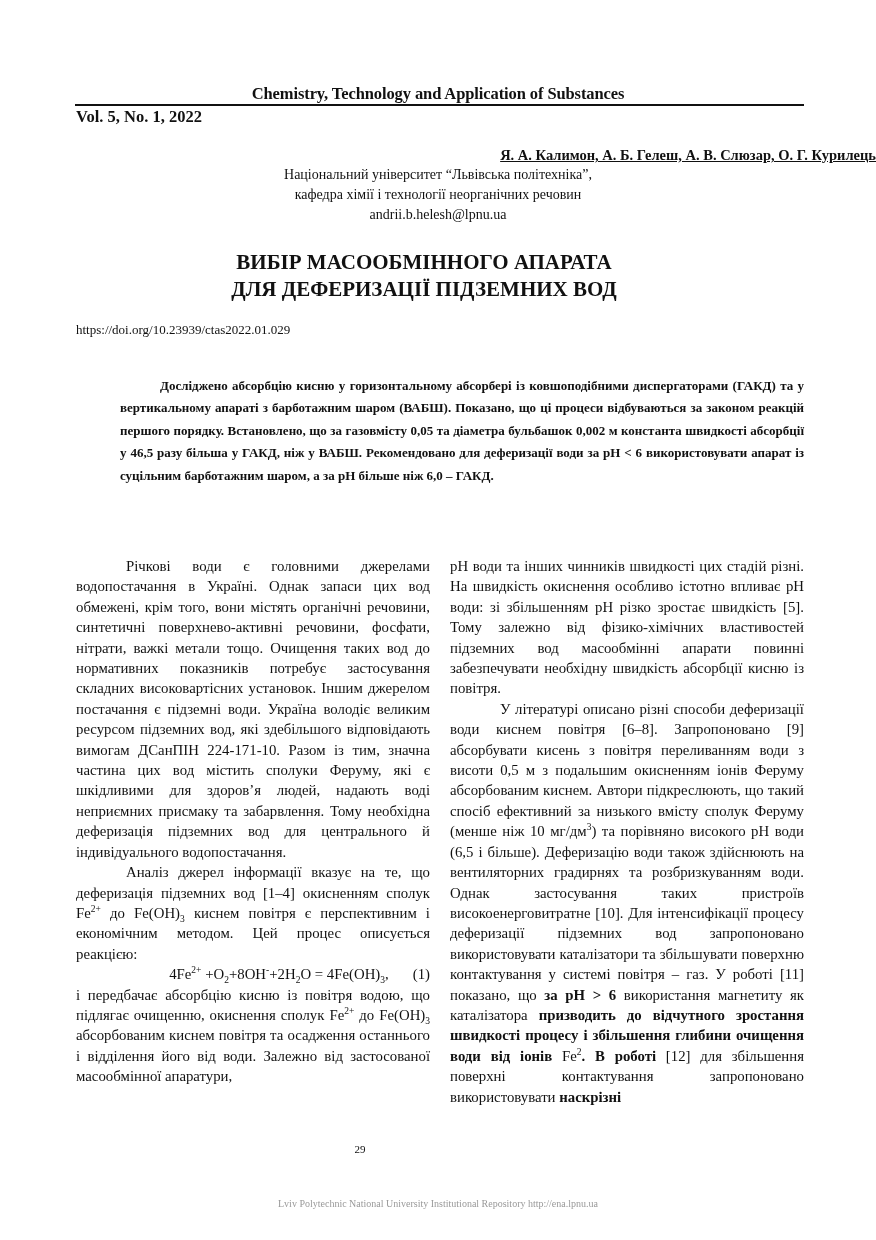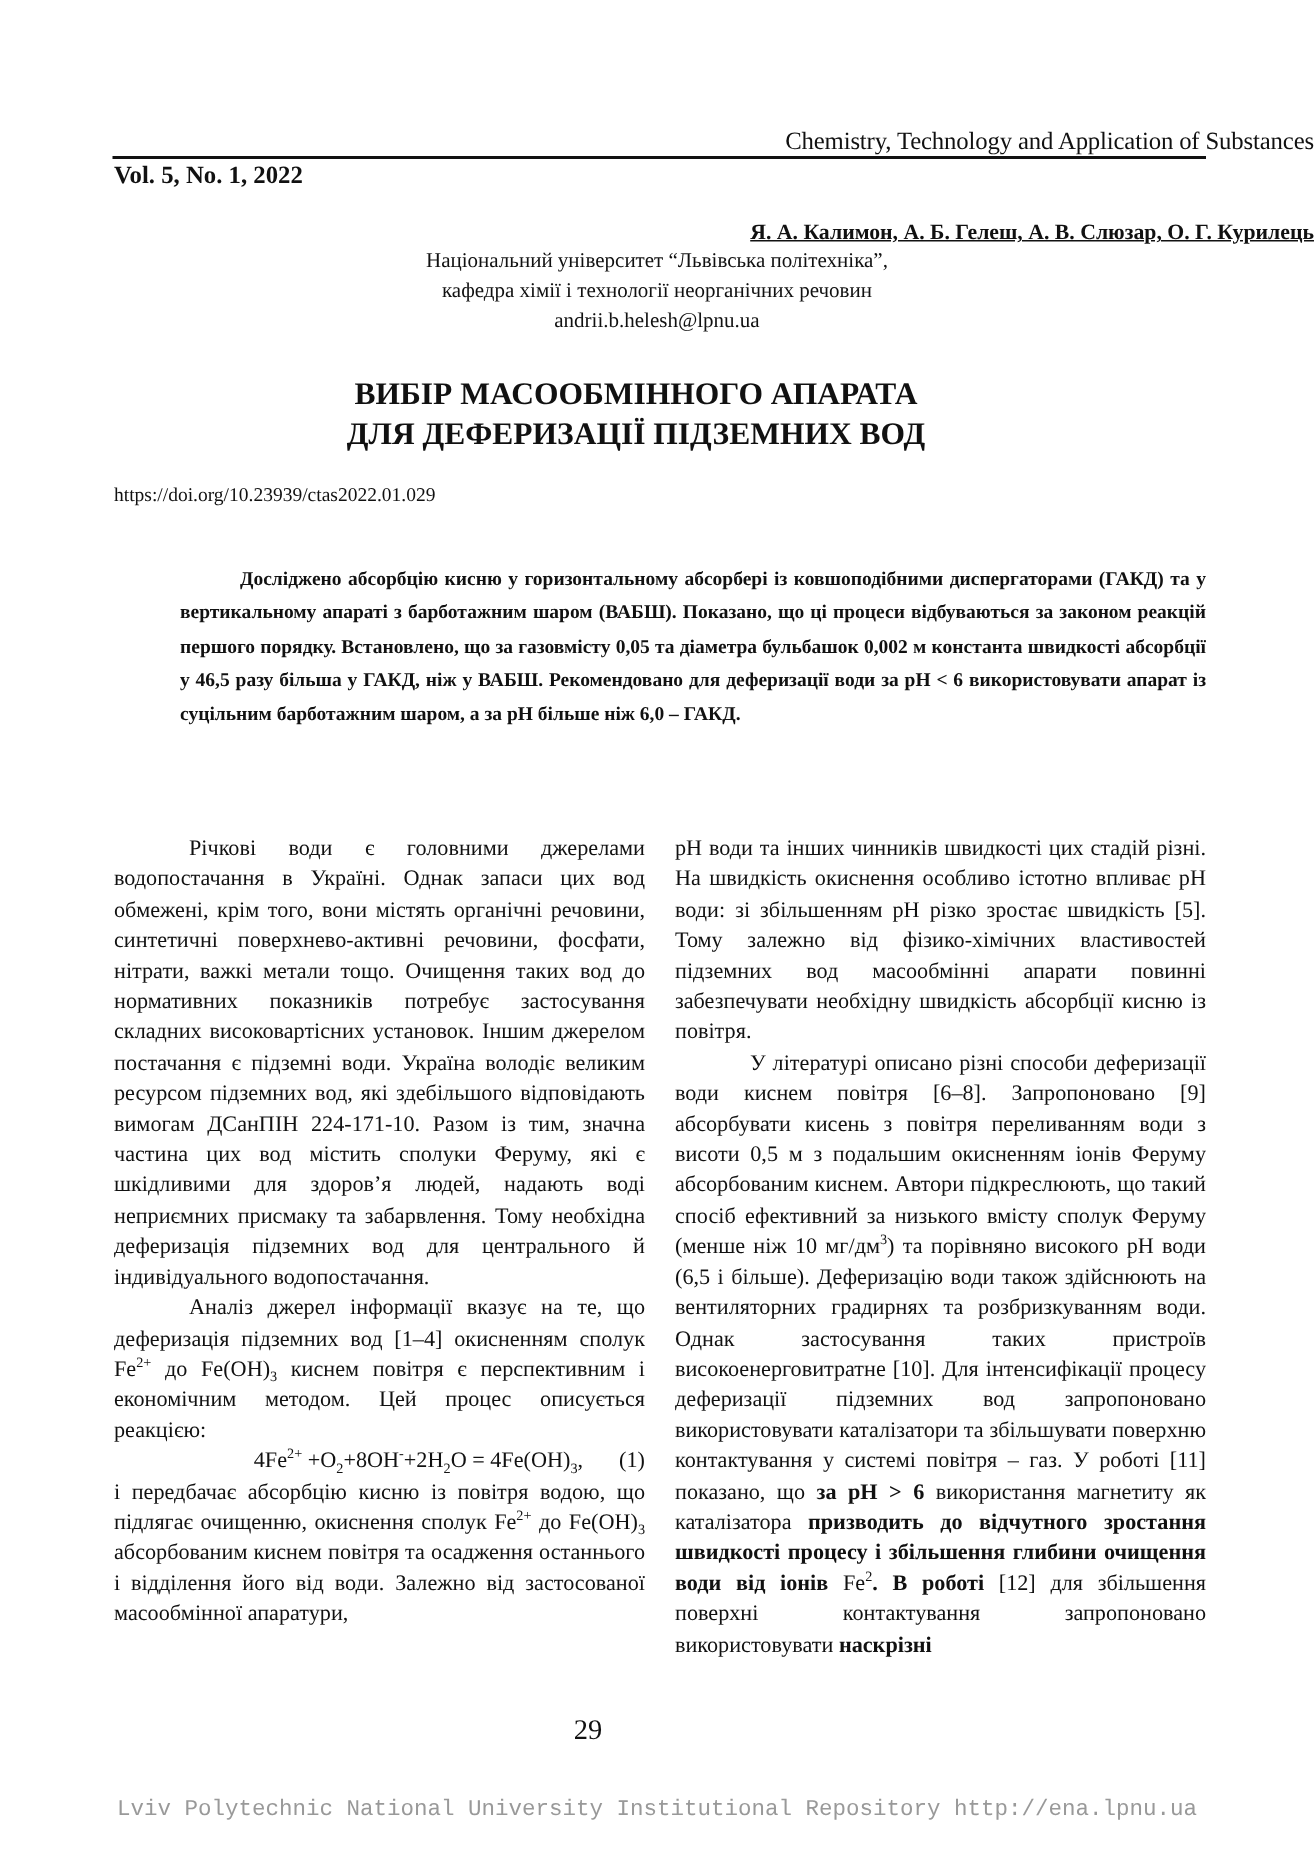"Chemistry, Technology and Application of" .journal-title { font-weight: normal -> bold; text-align: right -> center }
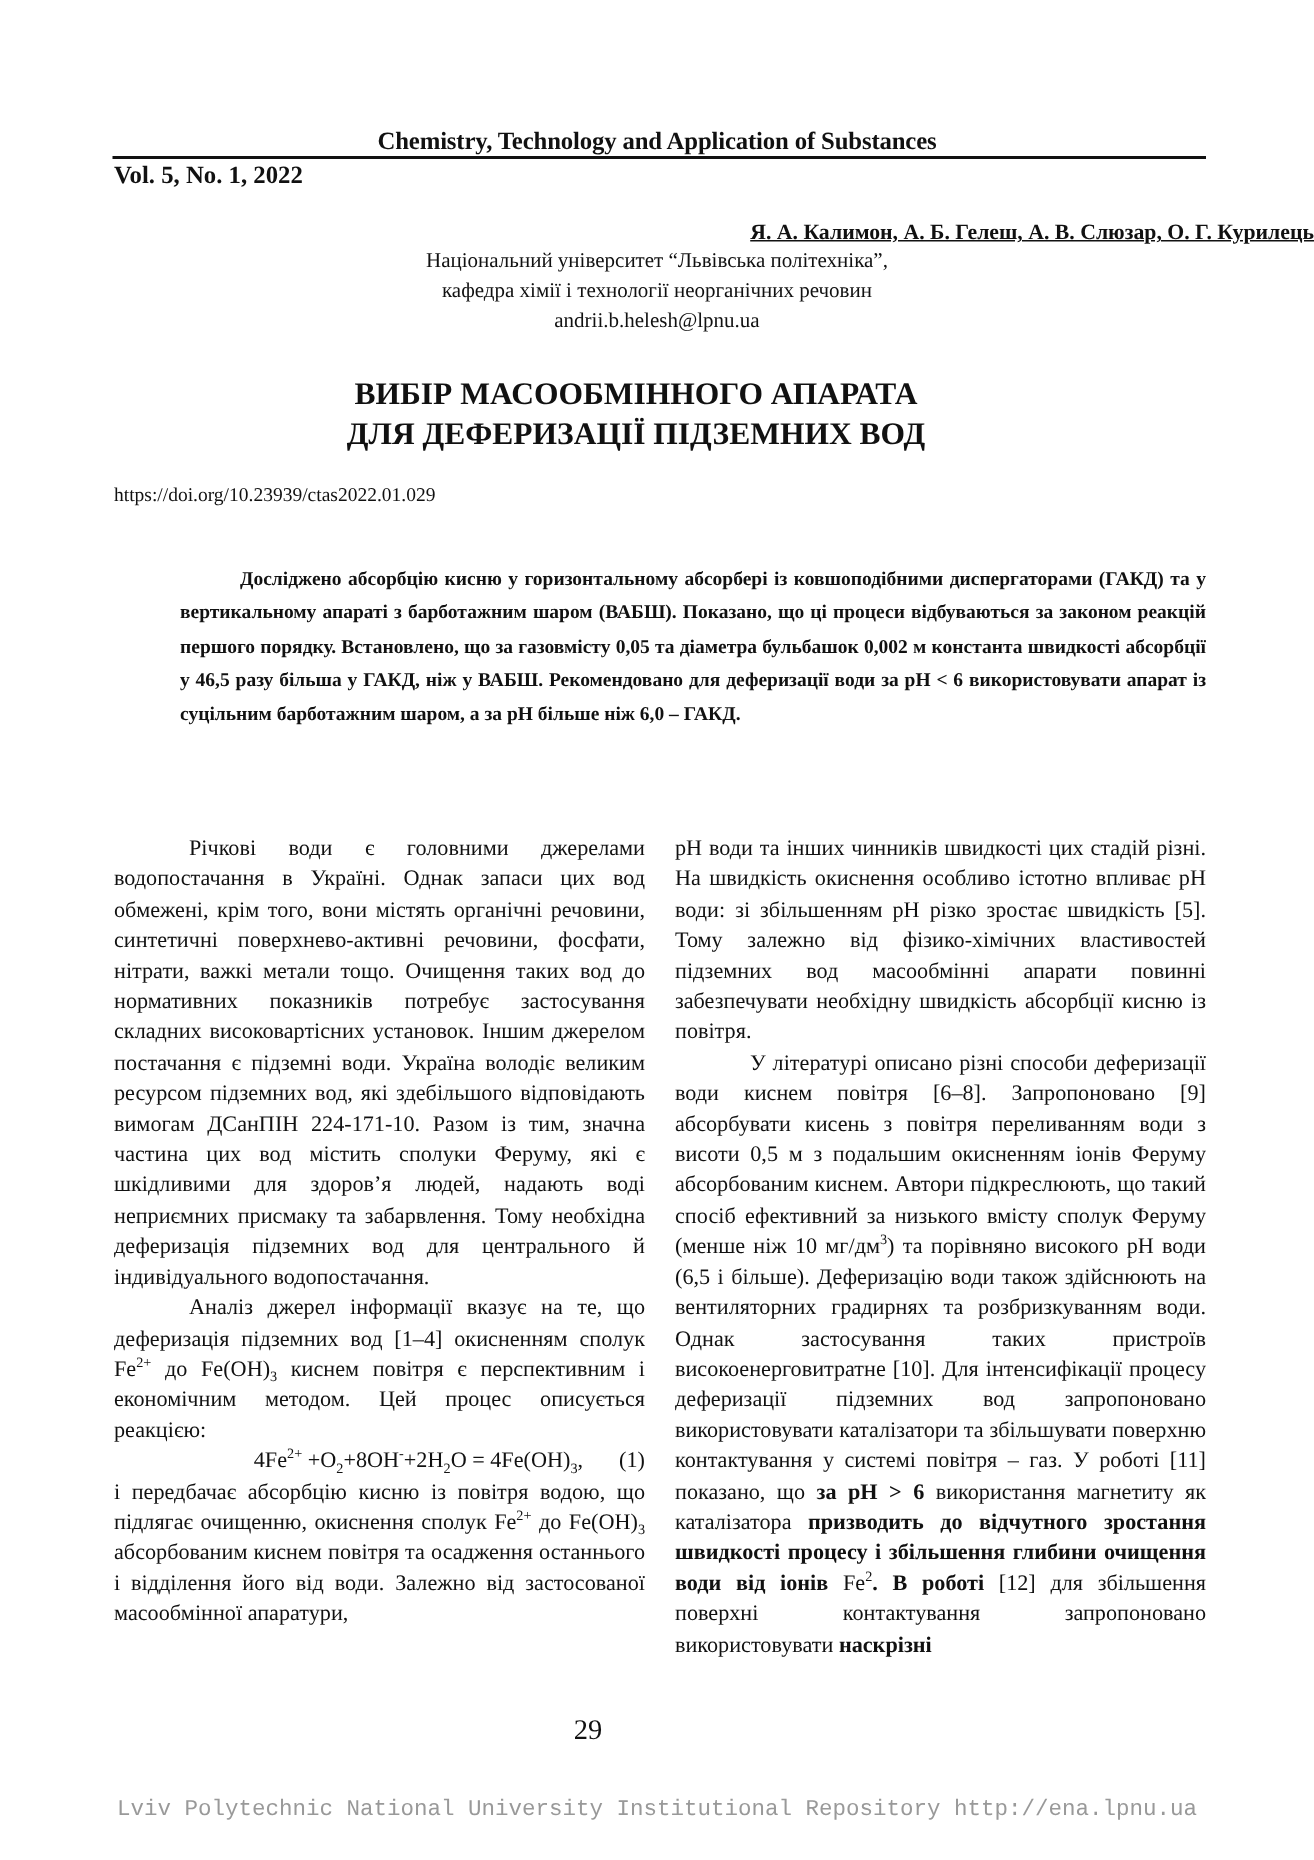"29" .page-number { font-size: 19px -> 11px; padding-left: 32px -> none }
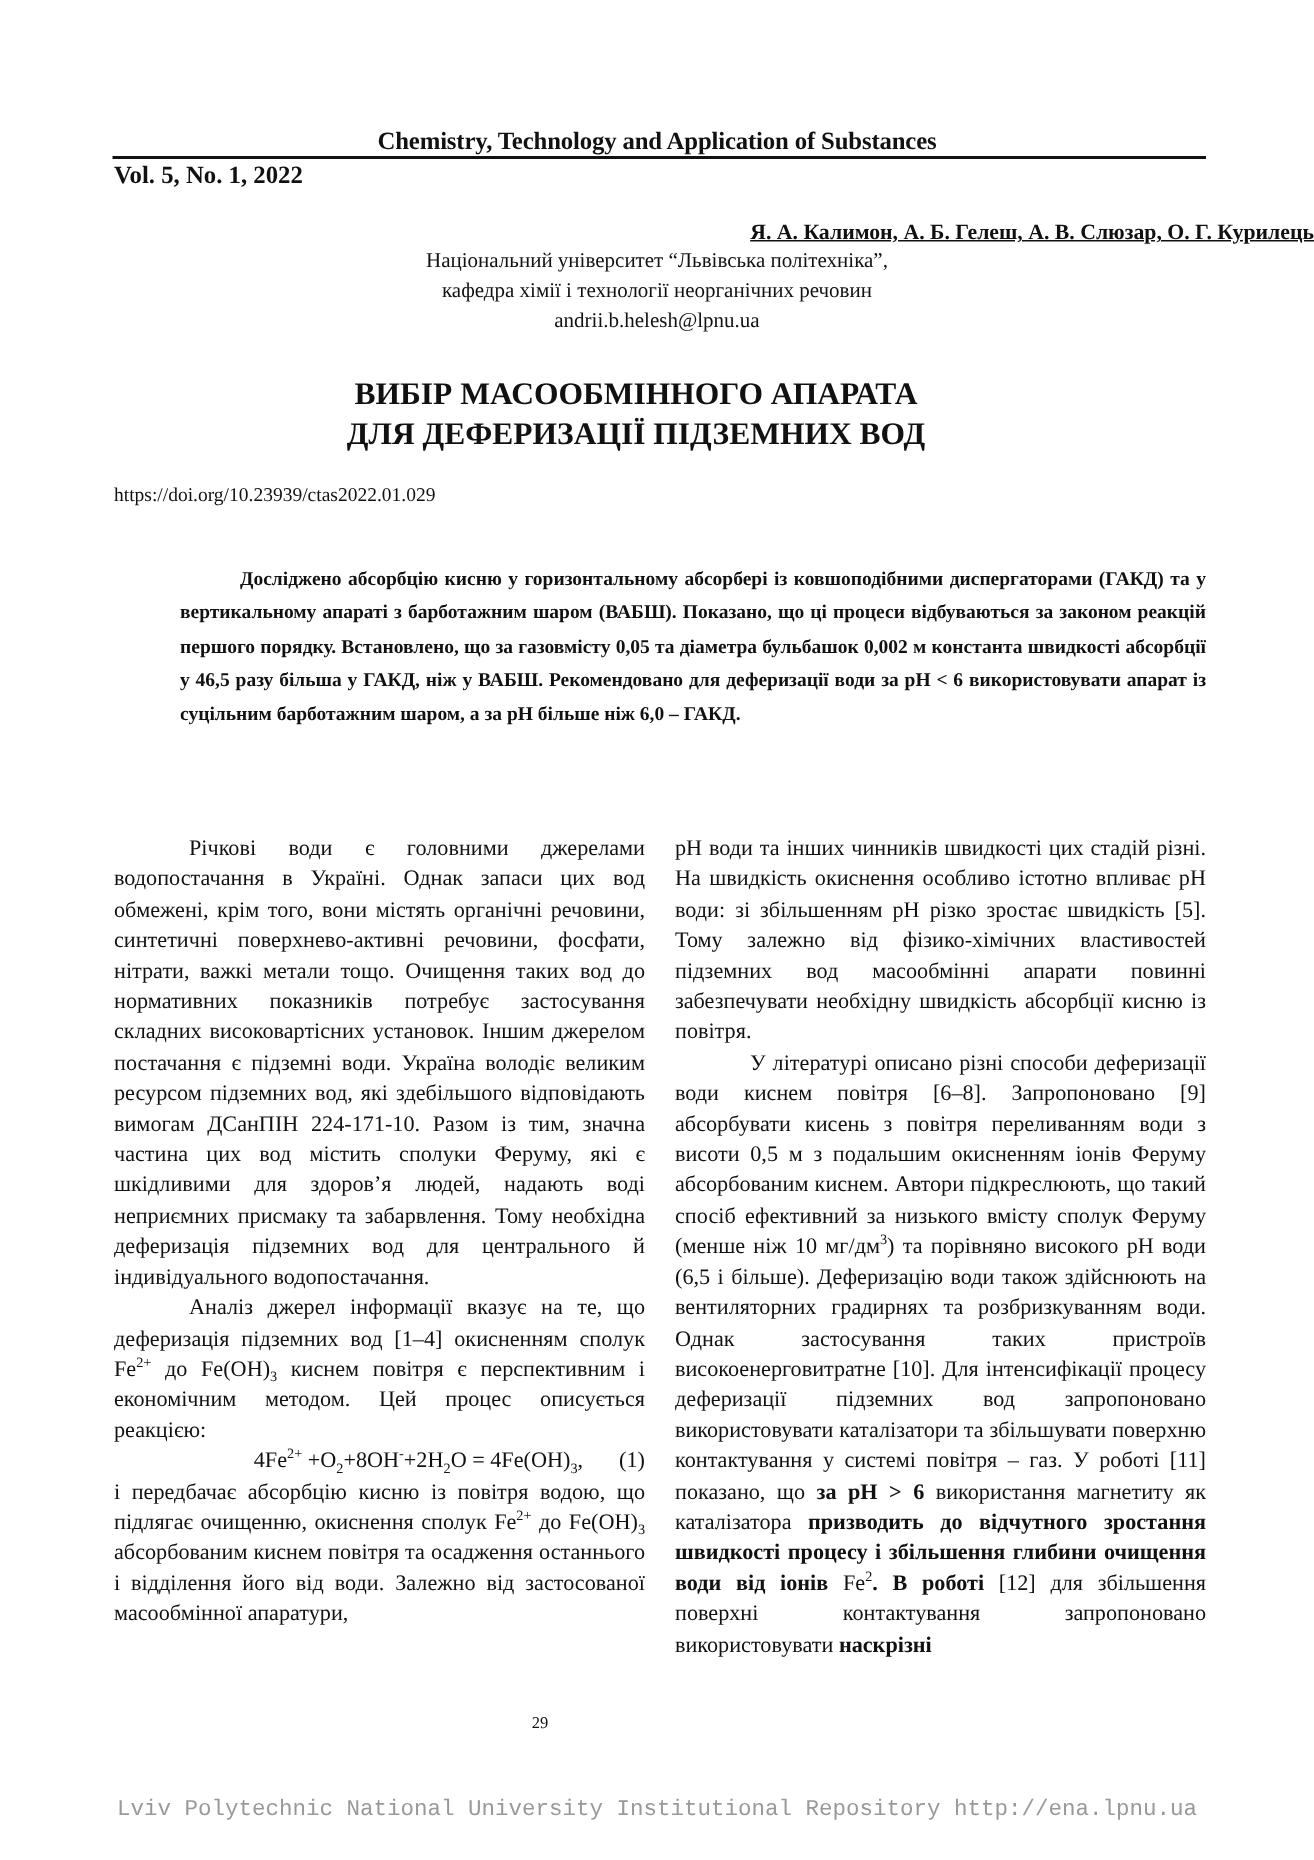"Lviv Polytechnic National University" .repo-footer { font-family: Liberation Mono, monospace -> Liberation Serif, serif; font-size: 15px -> 10px }
